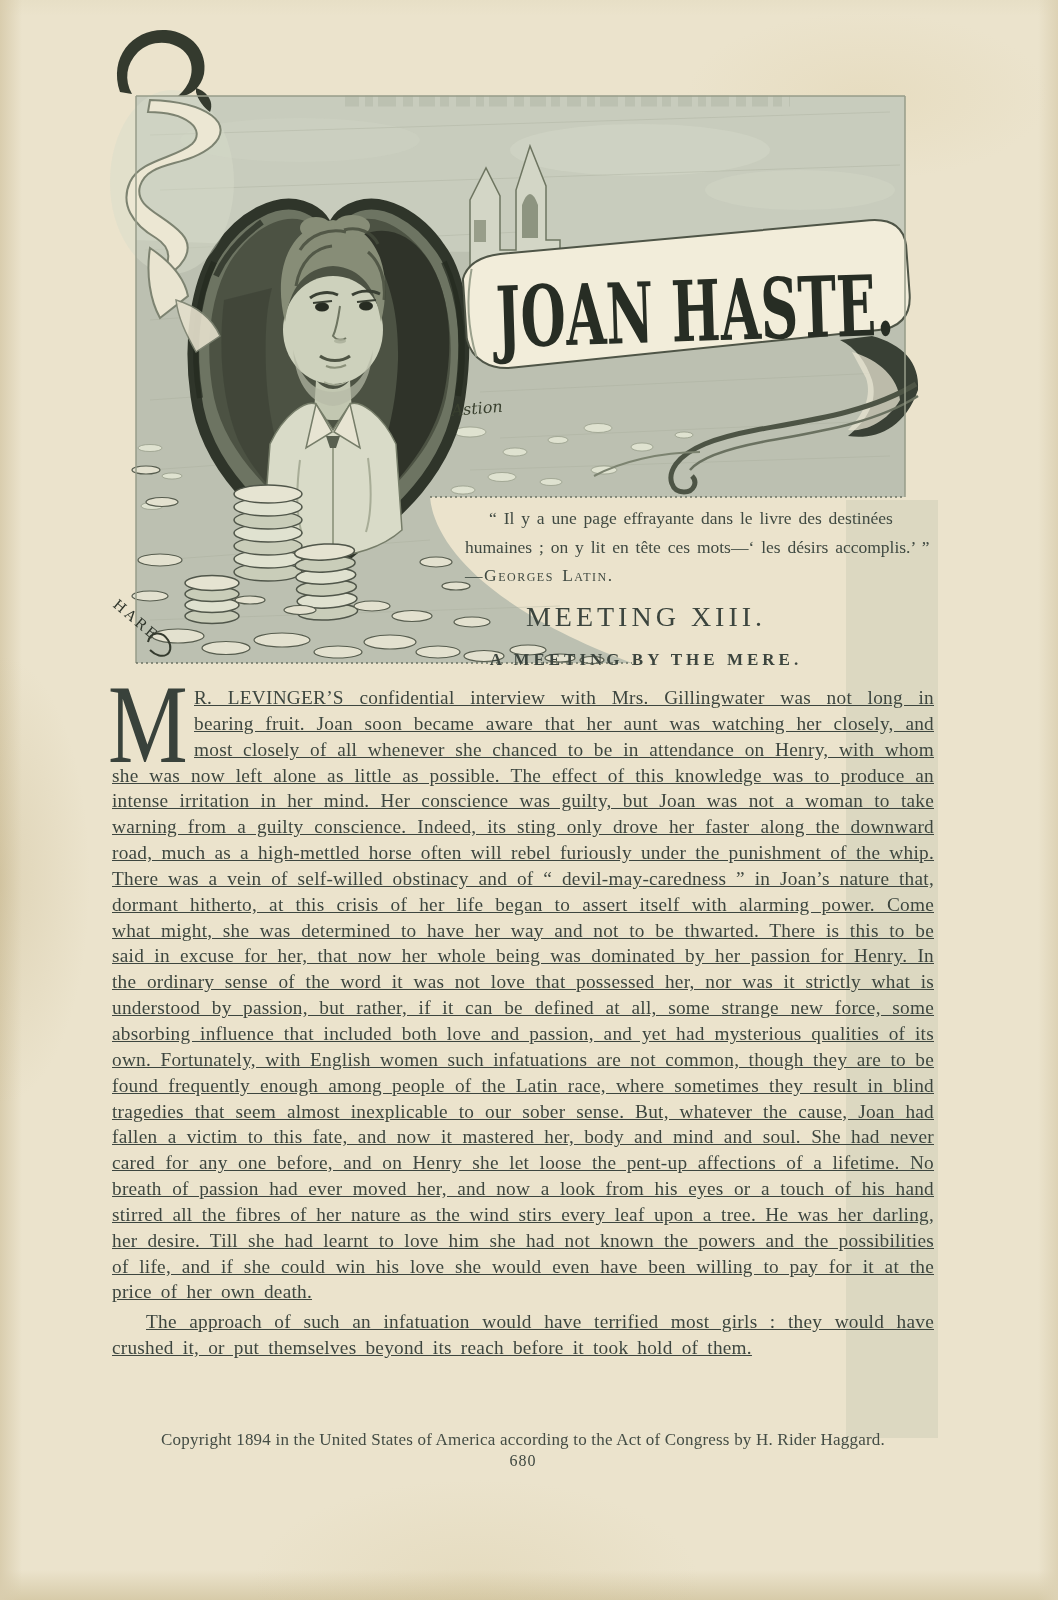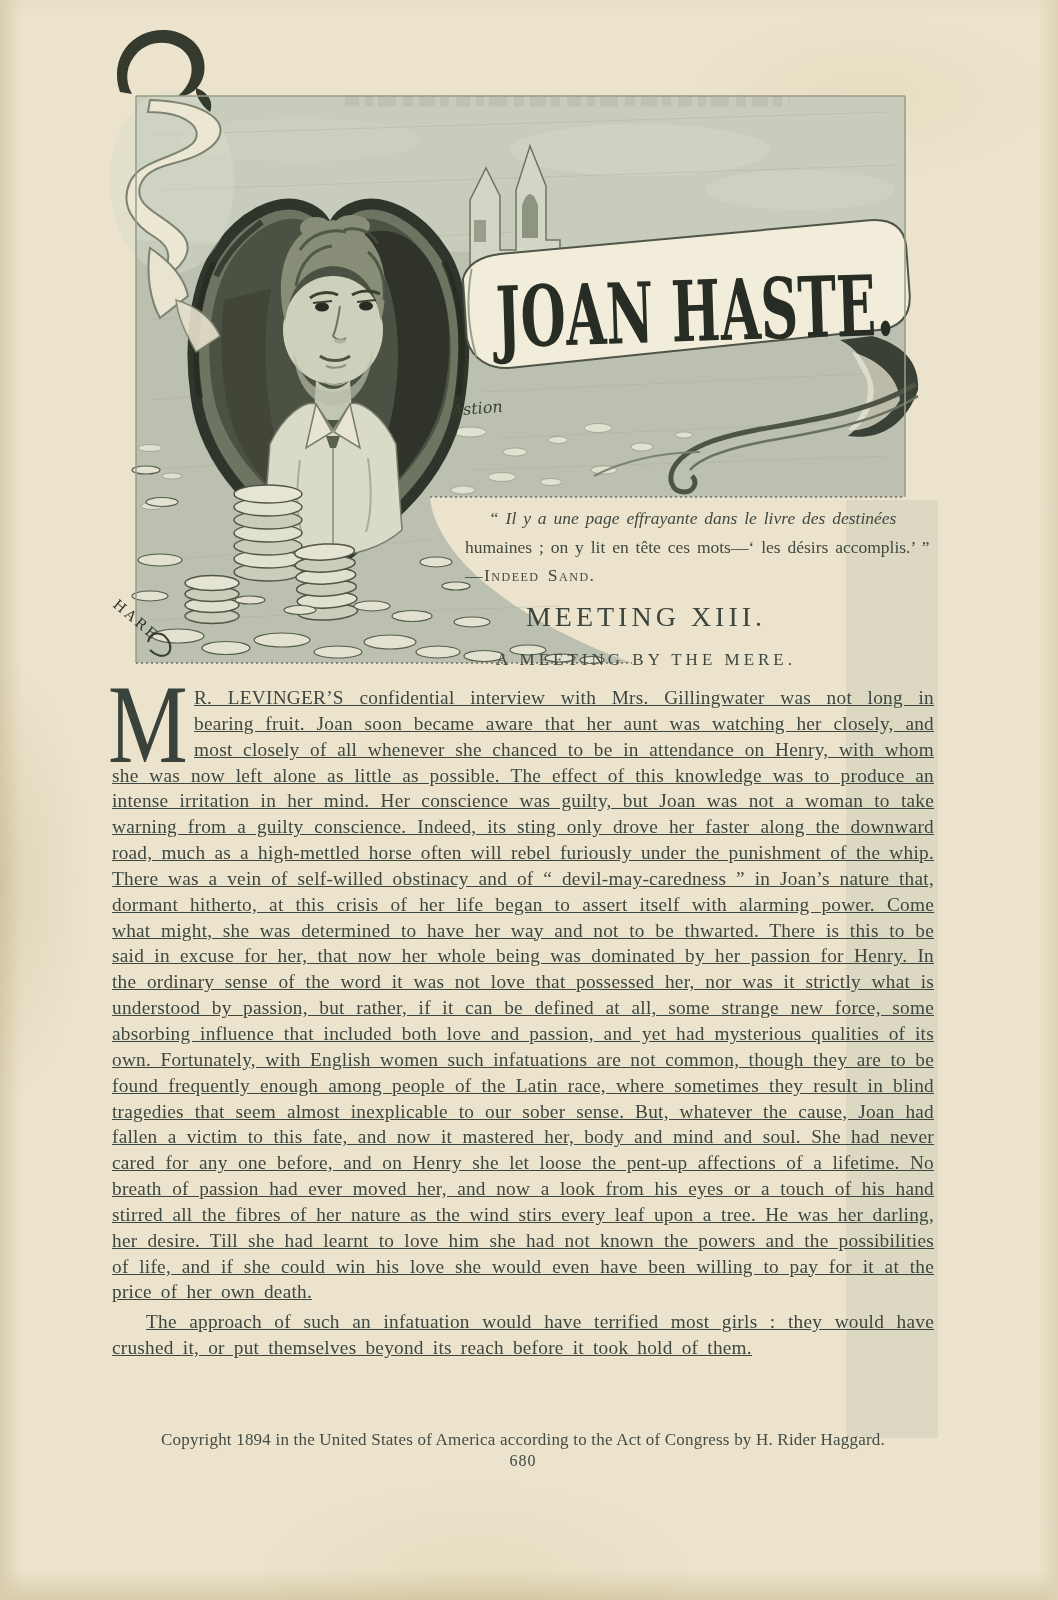"“ Il y a une" .epigraph .l1 { font-style: italic -> none }
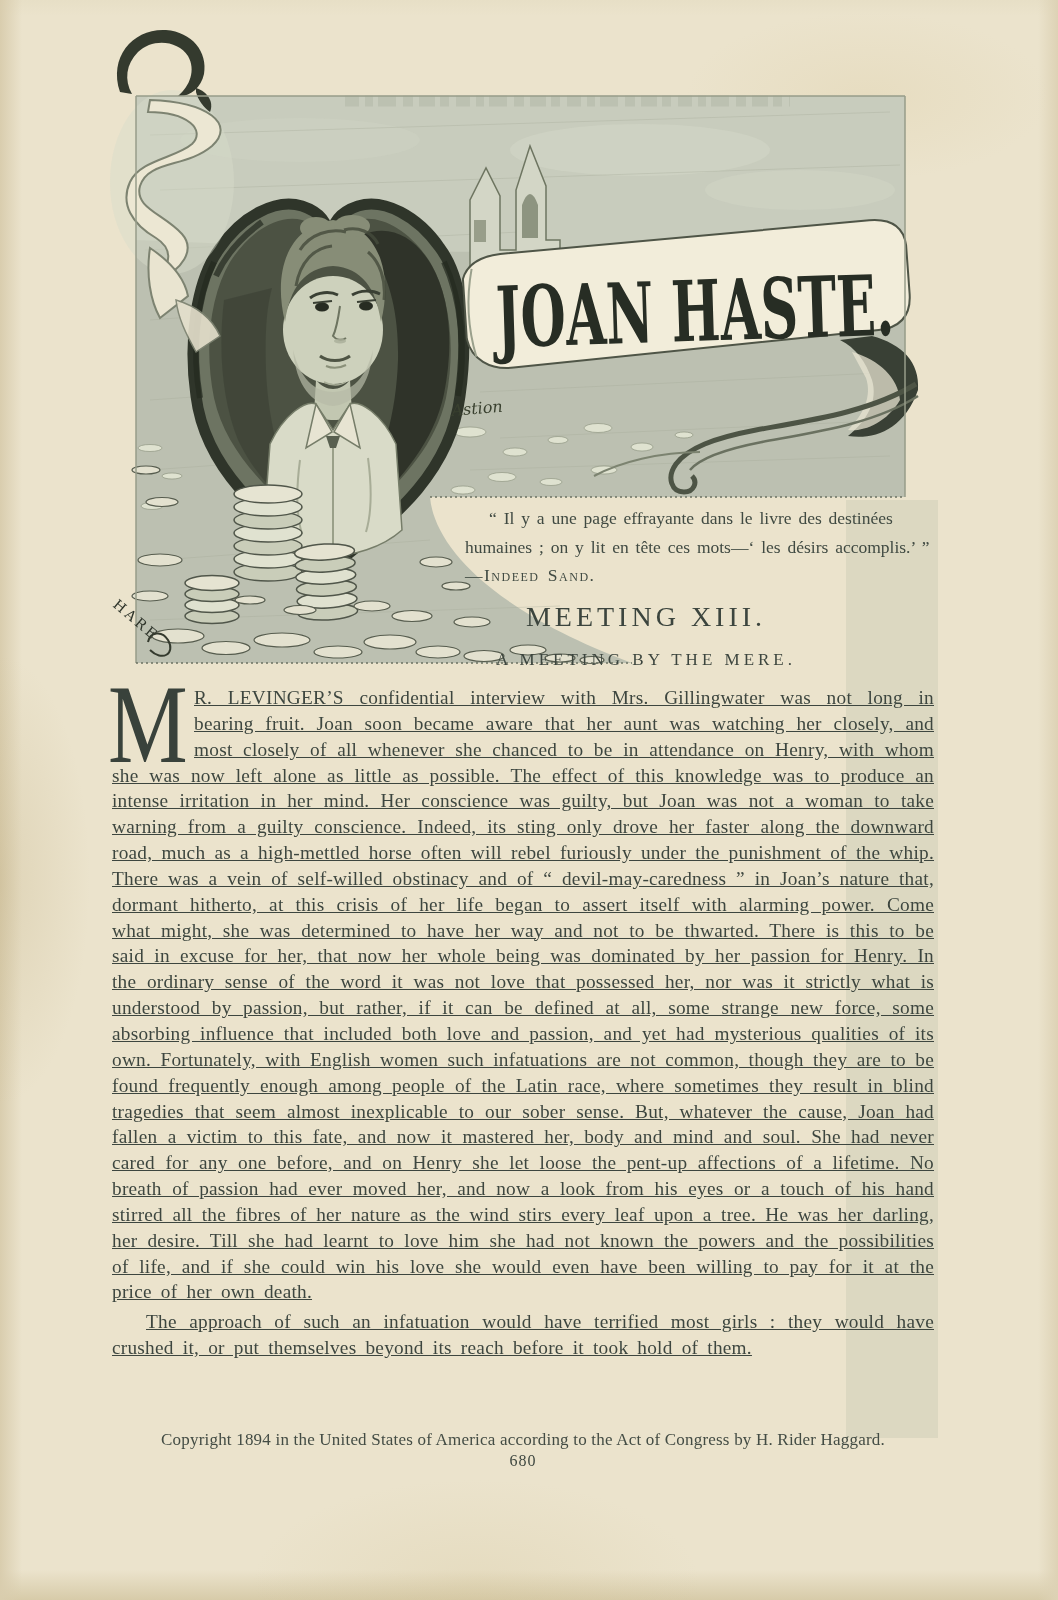"—Indeed Sand." div.attr { text: Indeed Sand -> Georges Latin }
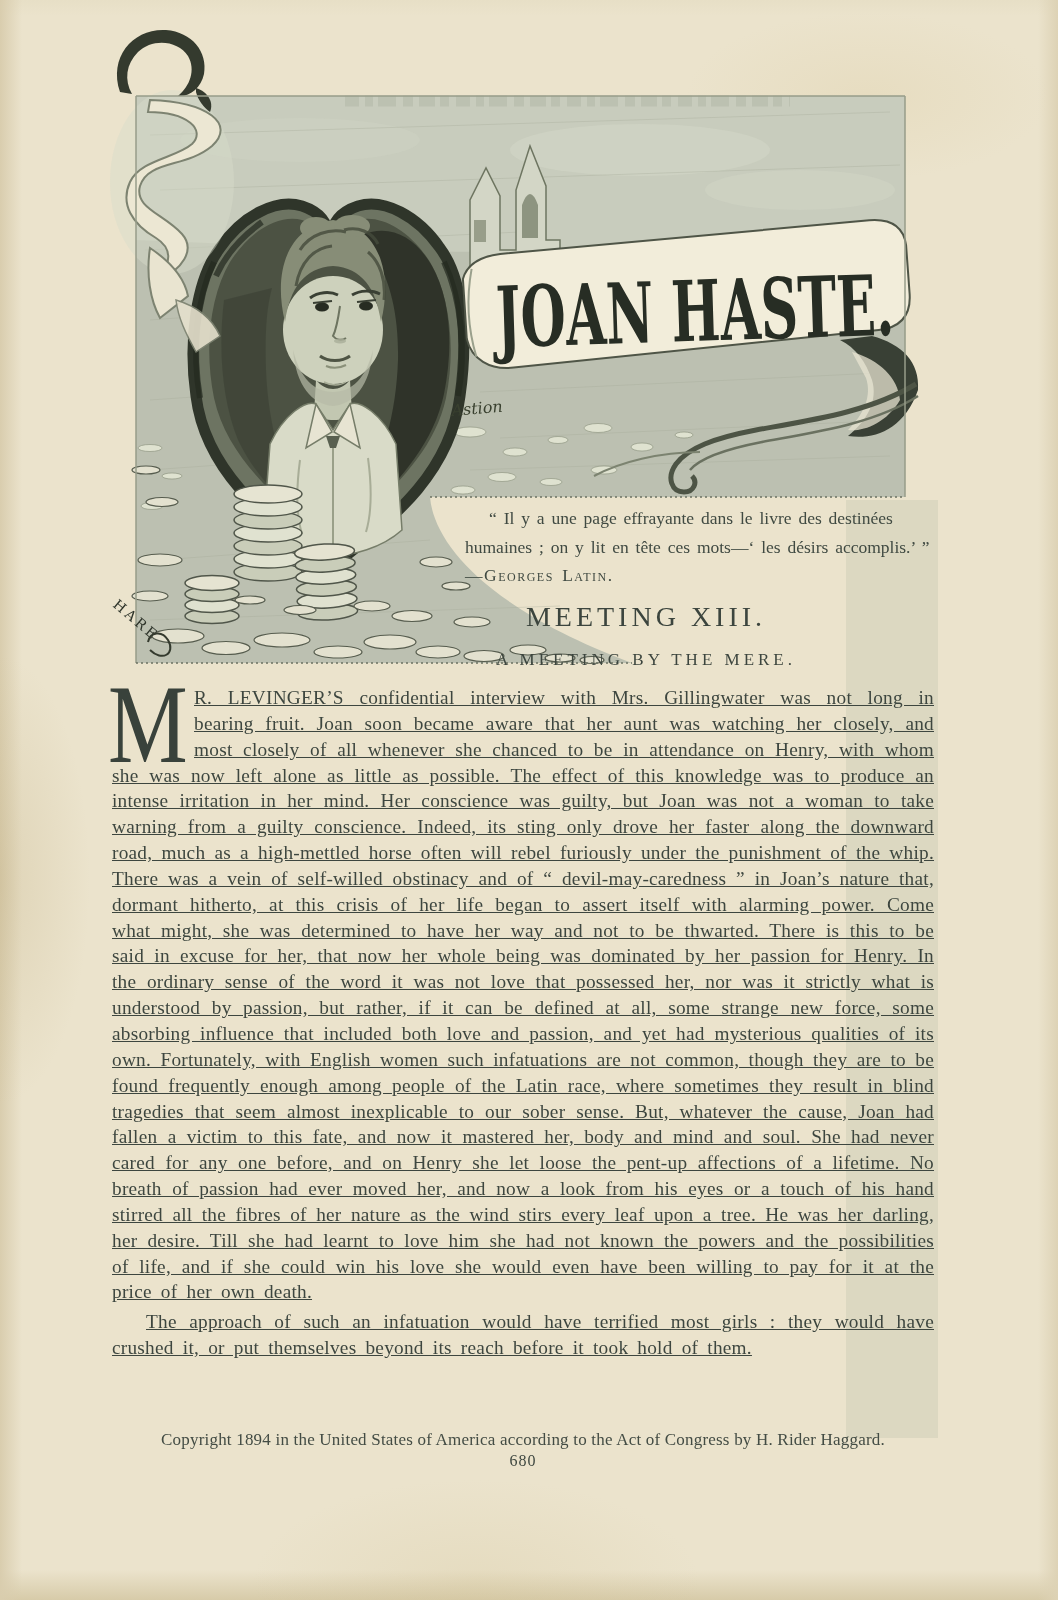"A MEETING BY THE MERE." .subchapter { font-weight: normal -> bold }
